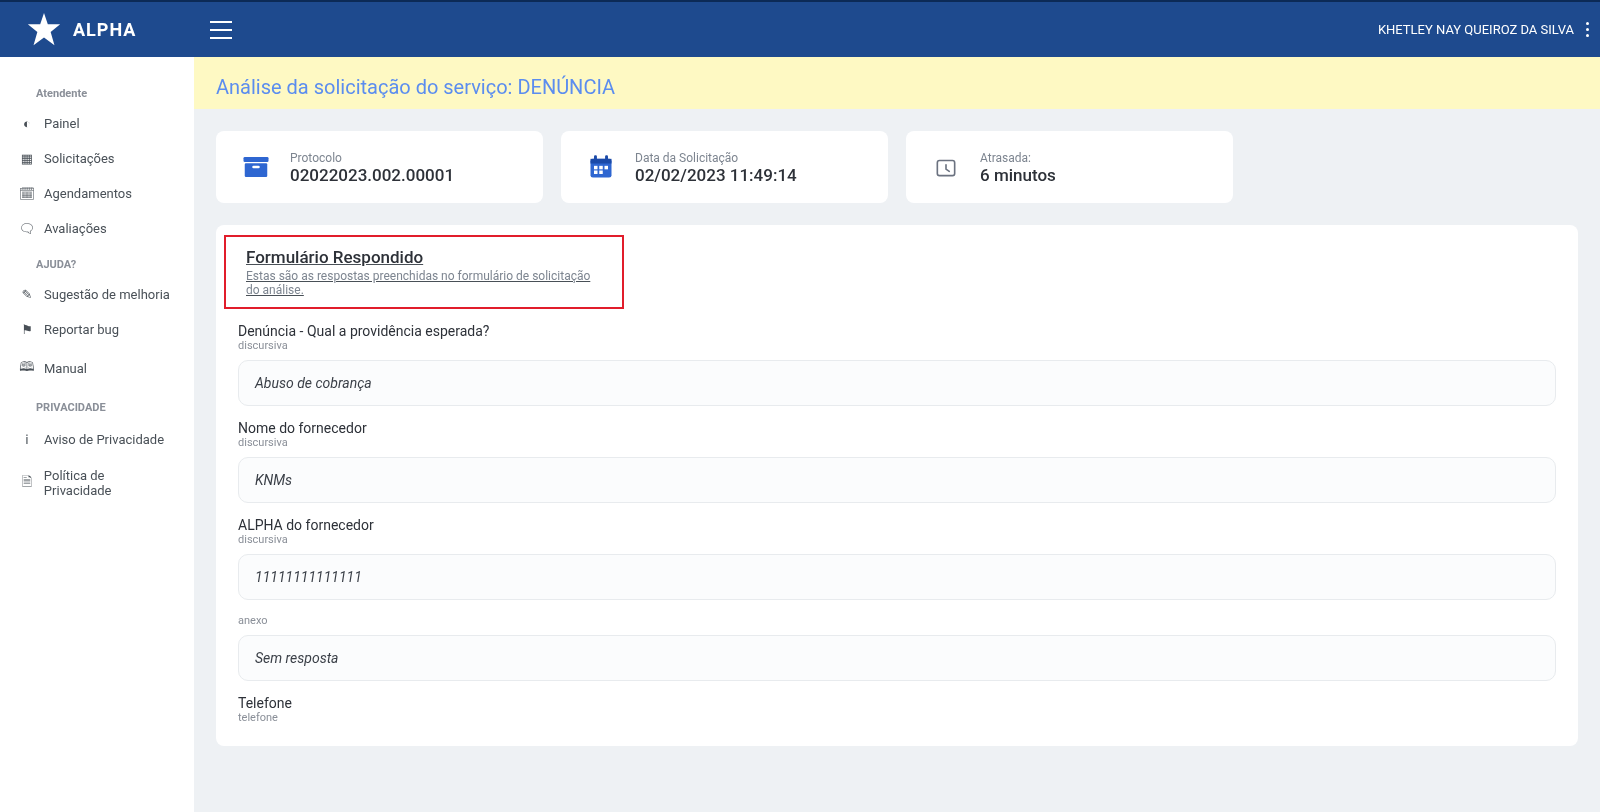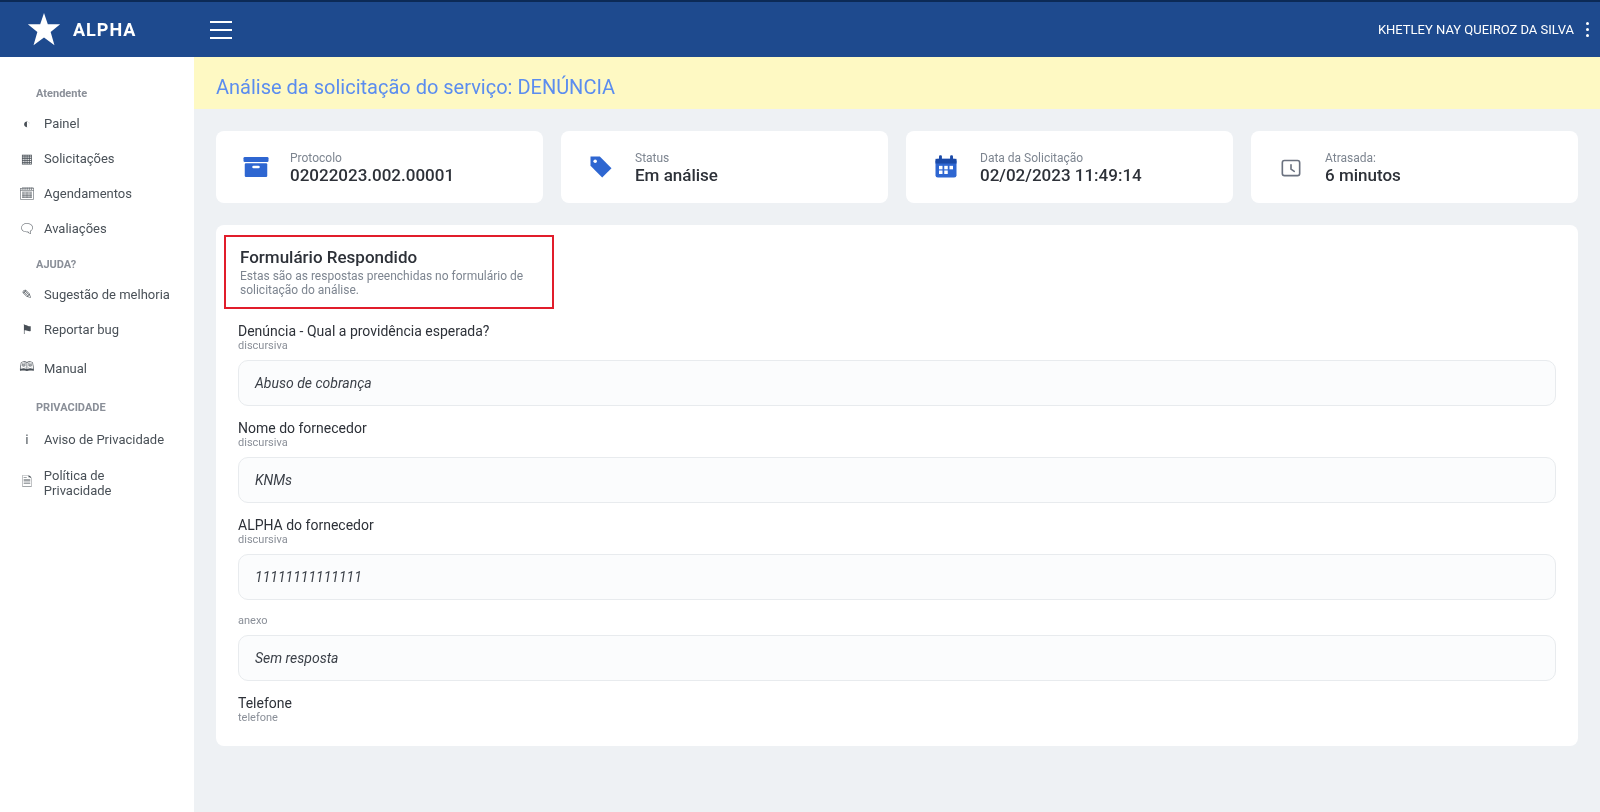"Status" div.card { html: <div> <span> <svg> <path></path> <circle></circle> </svg> </span> <div> <div>Status</div> <div>Em análise</div> </div> </div> -> none }
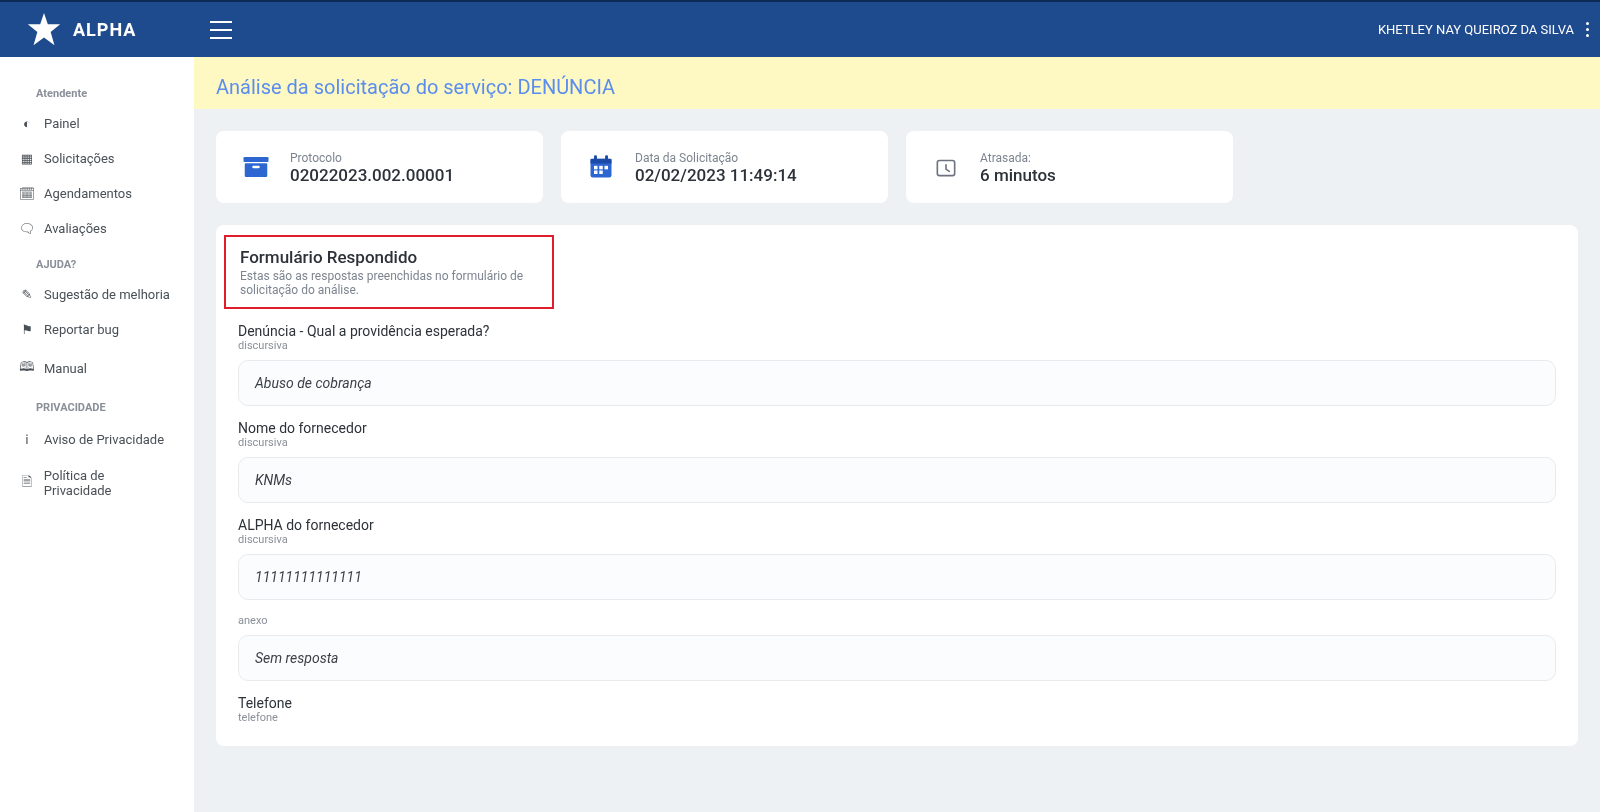"Formulário Respondido" .form-header.highlight { padding: 10px 14px -> 10px 20px; text-decoration: none -> underline; width: 330px -> 400px }
